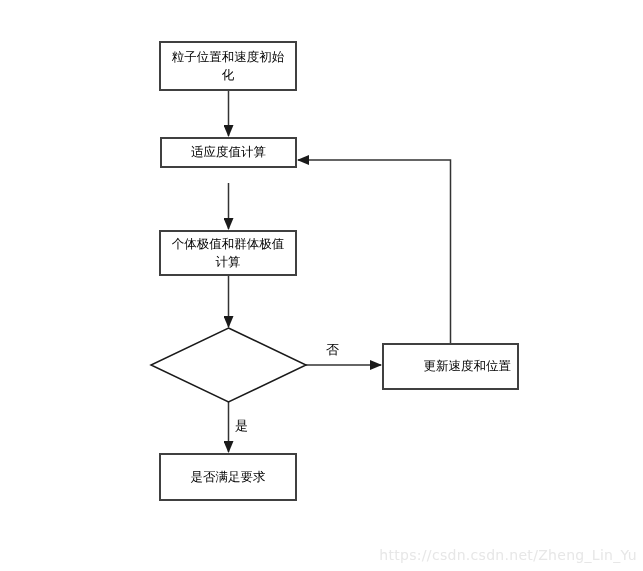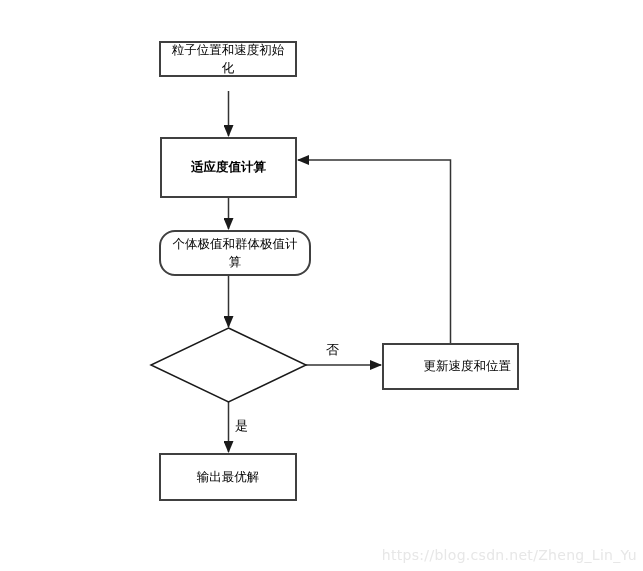"粒子位置和速度初始化" .node-init { height: 36px -> 50px }
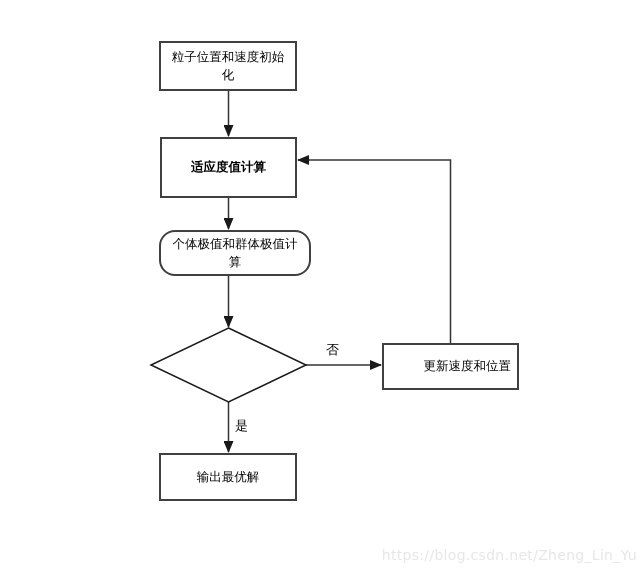"适应度值计算" .node-fitness { font-weight: bold -> none; height: 61px -> 31px }
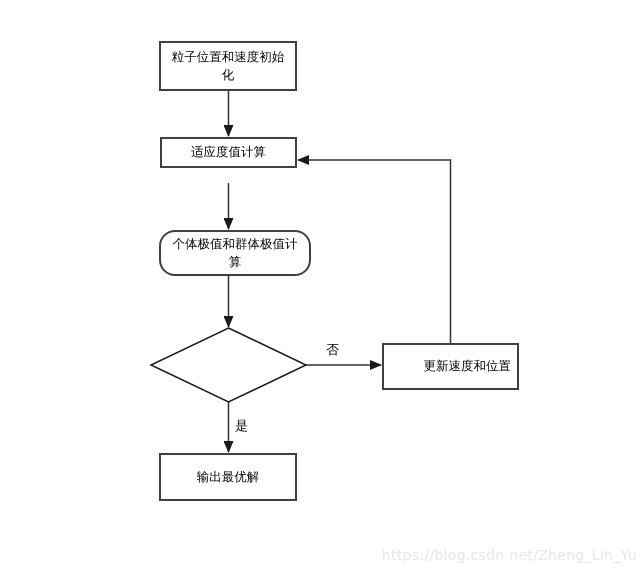"个体极值和群体极值计算" .node-extremum { border-radius: 16px -> none; width: 152px -> 138px }
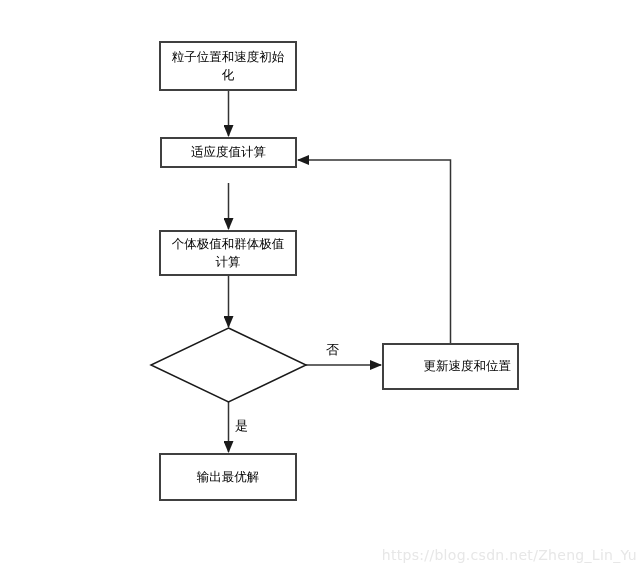"输出最优解" span { text: 输出最优解 -> 是否满足要求 }
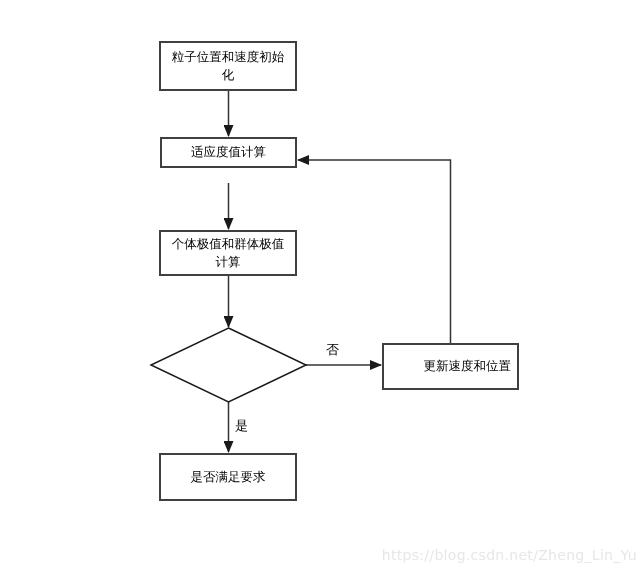"https://blog.csdn.net/Zheng_Lin_Yu" div.watermark { text: https://blog.csdn.net/Zheng -> https://csdn.csdn.net/Zheng }
